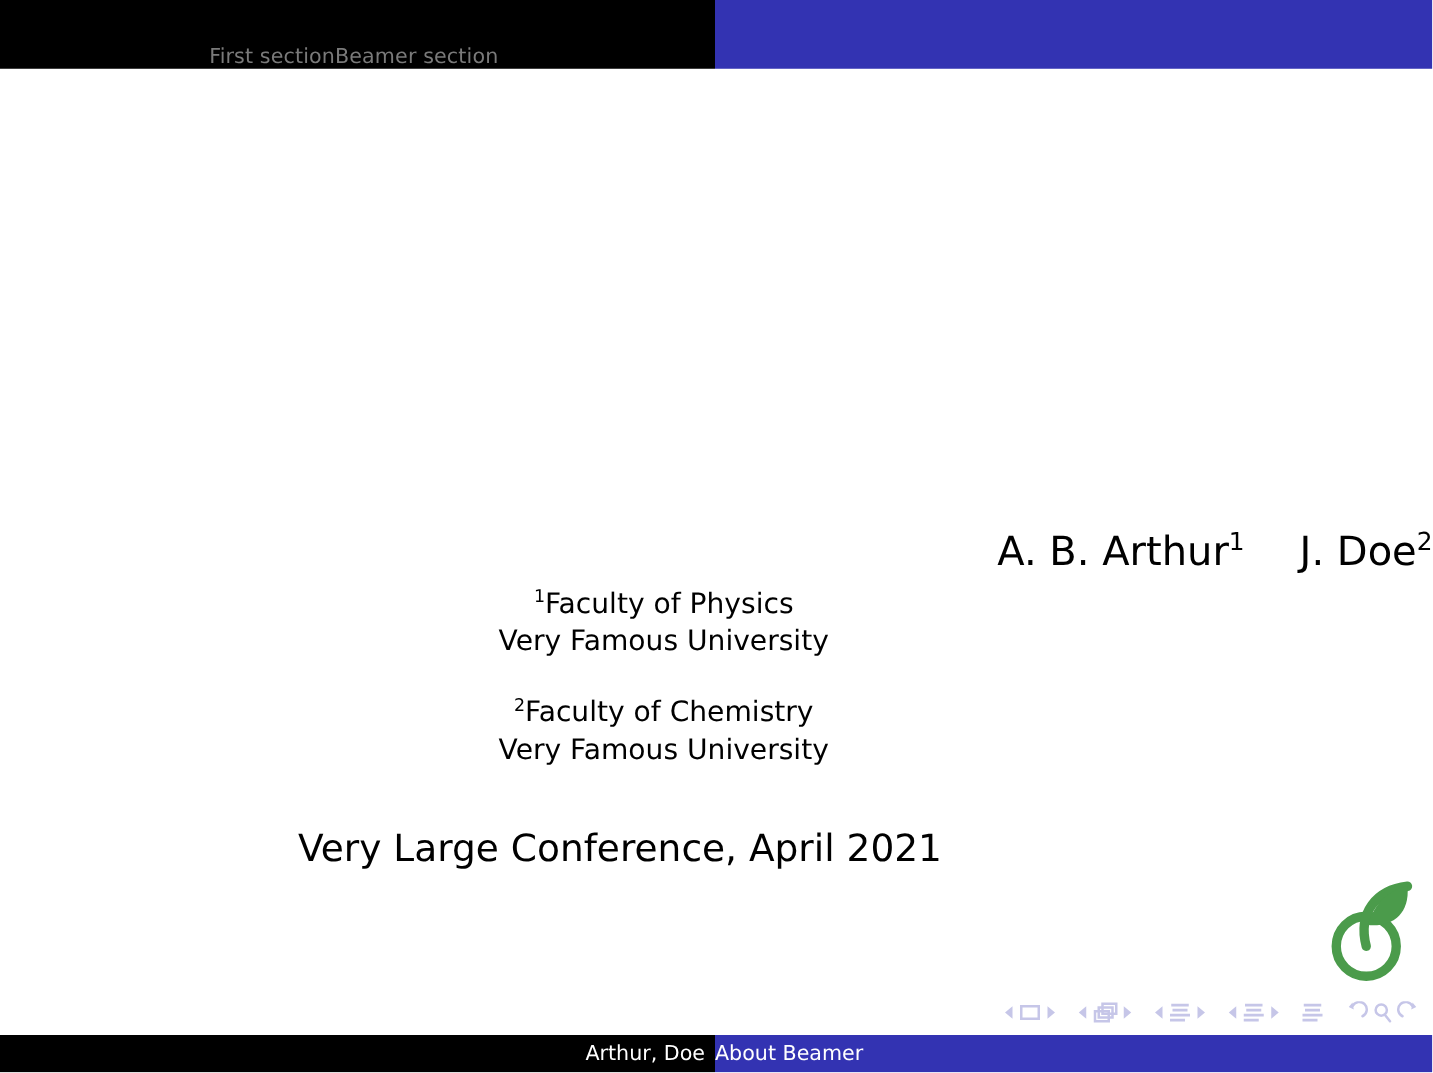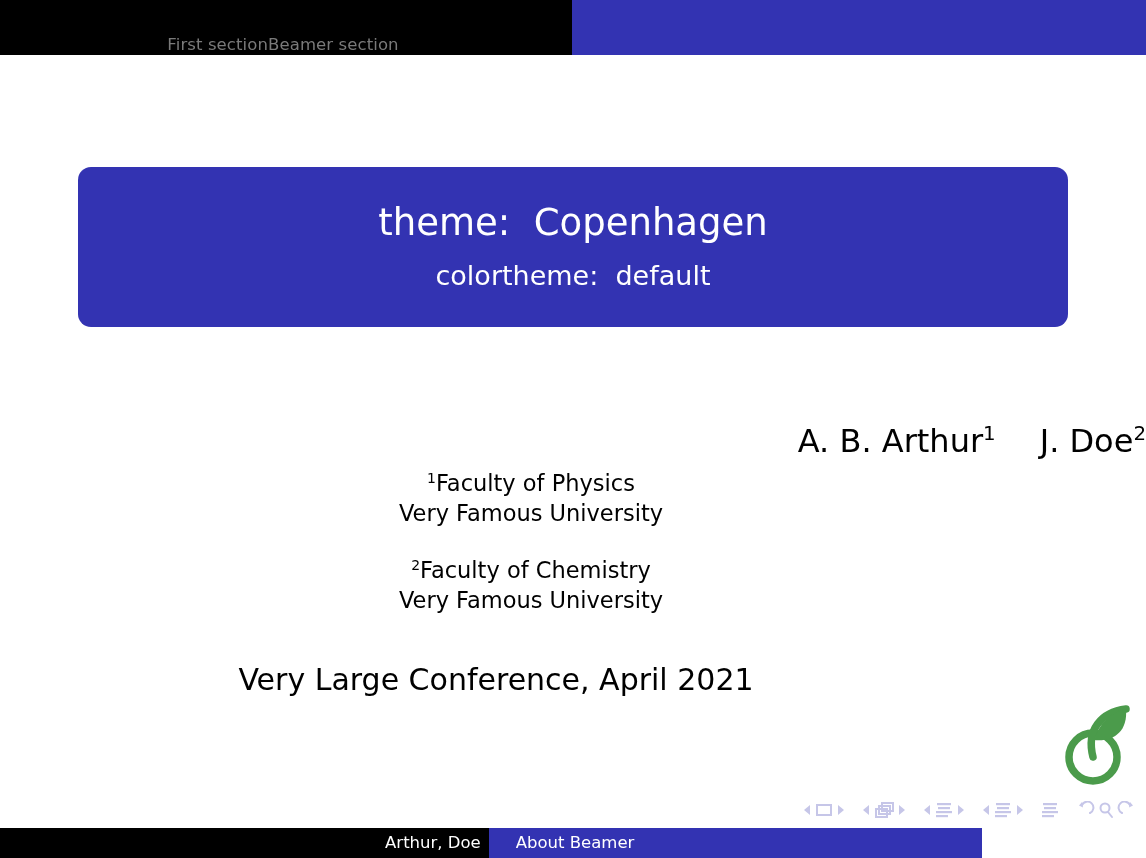"theme: Copenhagen" div.titleblock { html: <div> <div>theme: Copenhagen</div> <div>colortheme: default</div> </div> -> none }
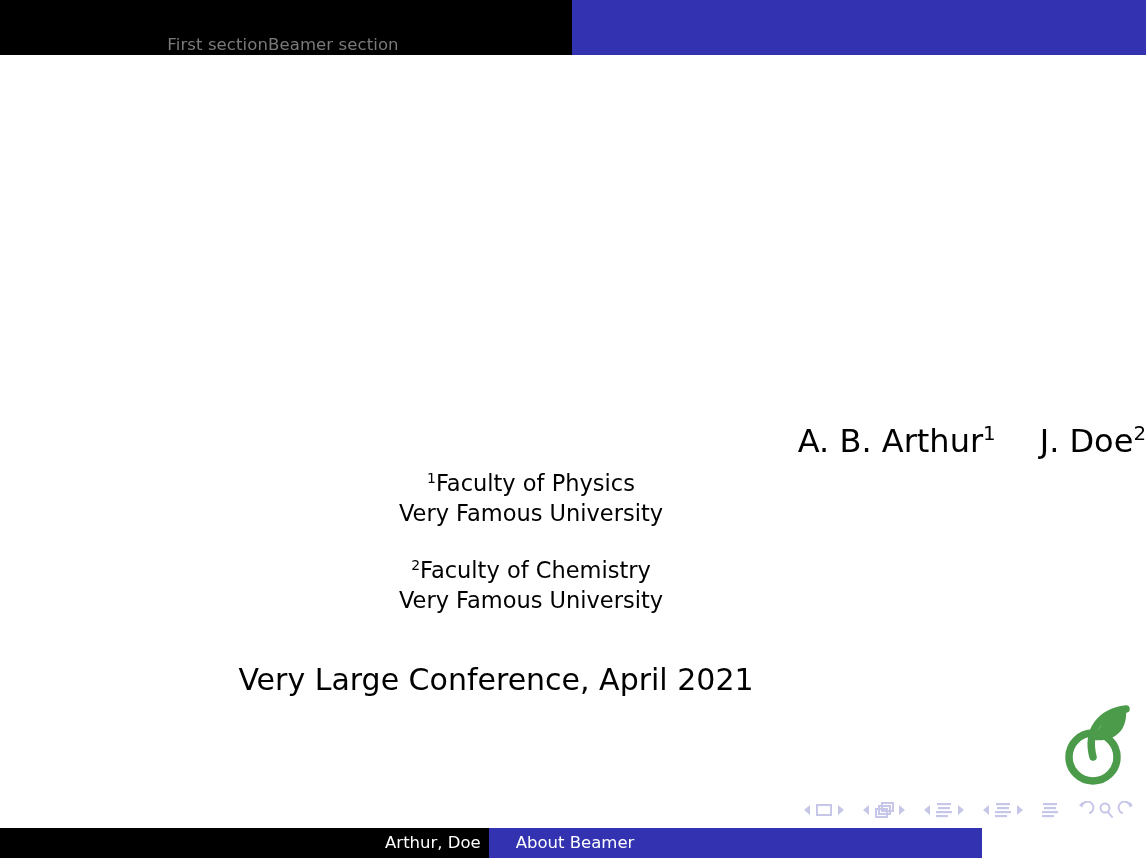"Arthur, Doe" .footline { width: 982px -> 1146px }
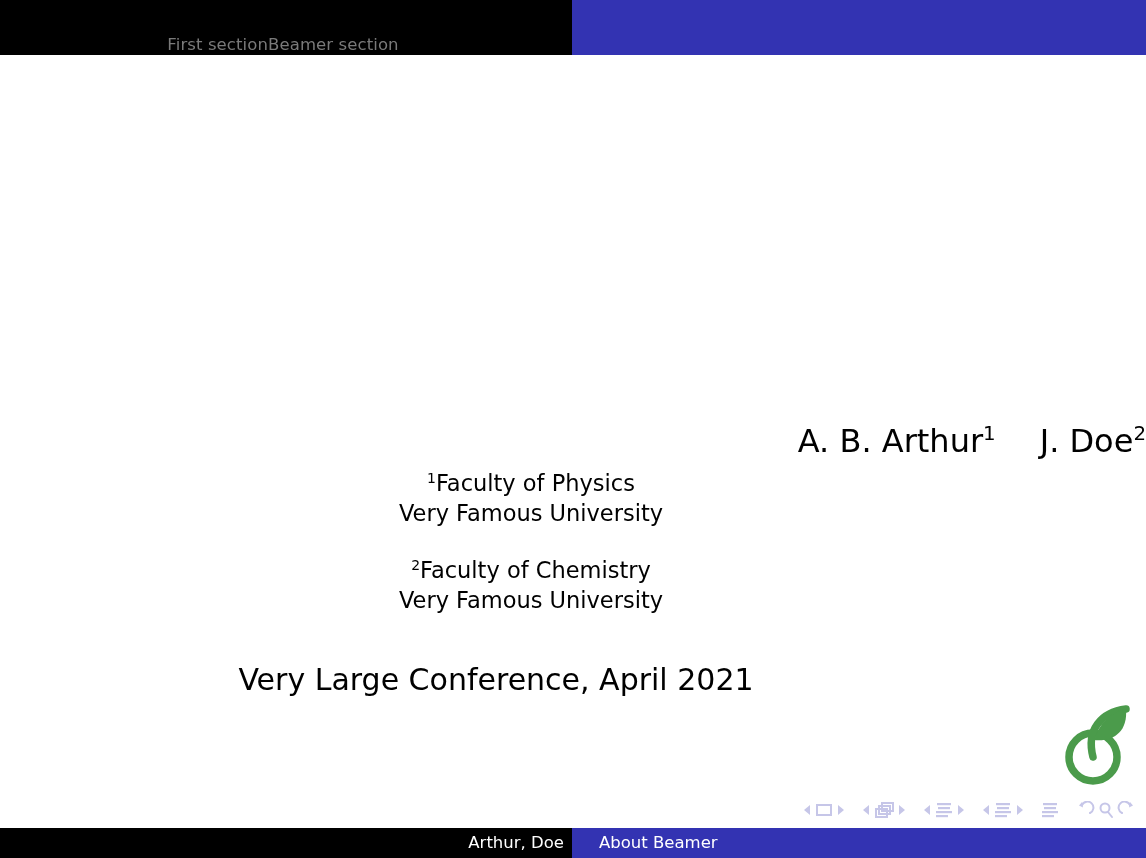"About Beamer" .foot-right { padding-left: 27px -> none }
